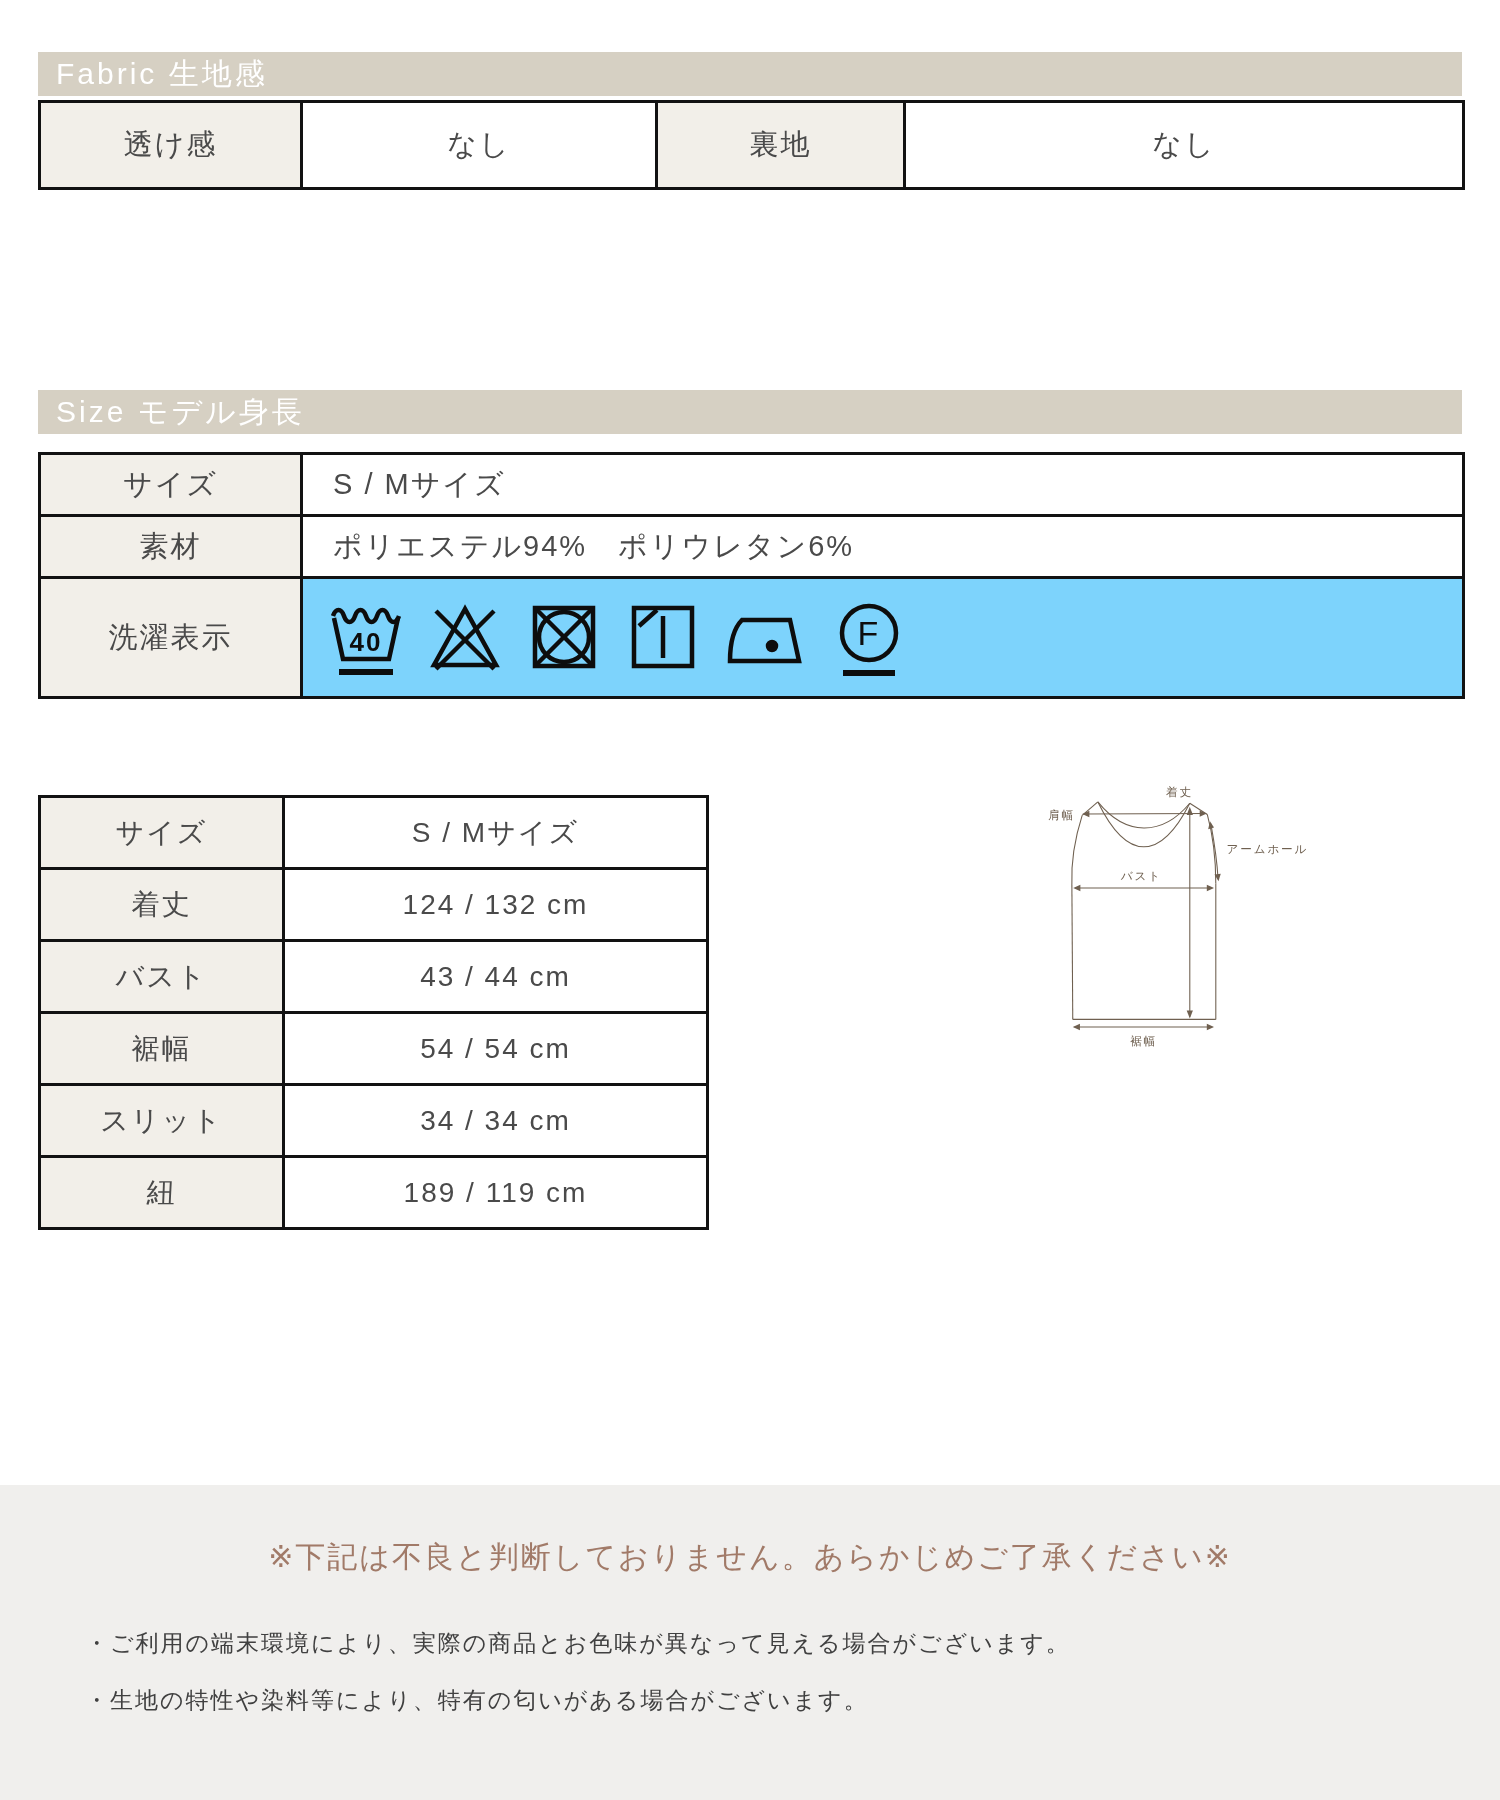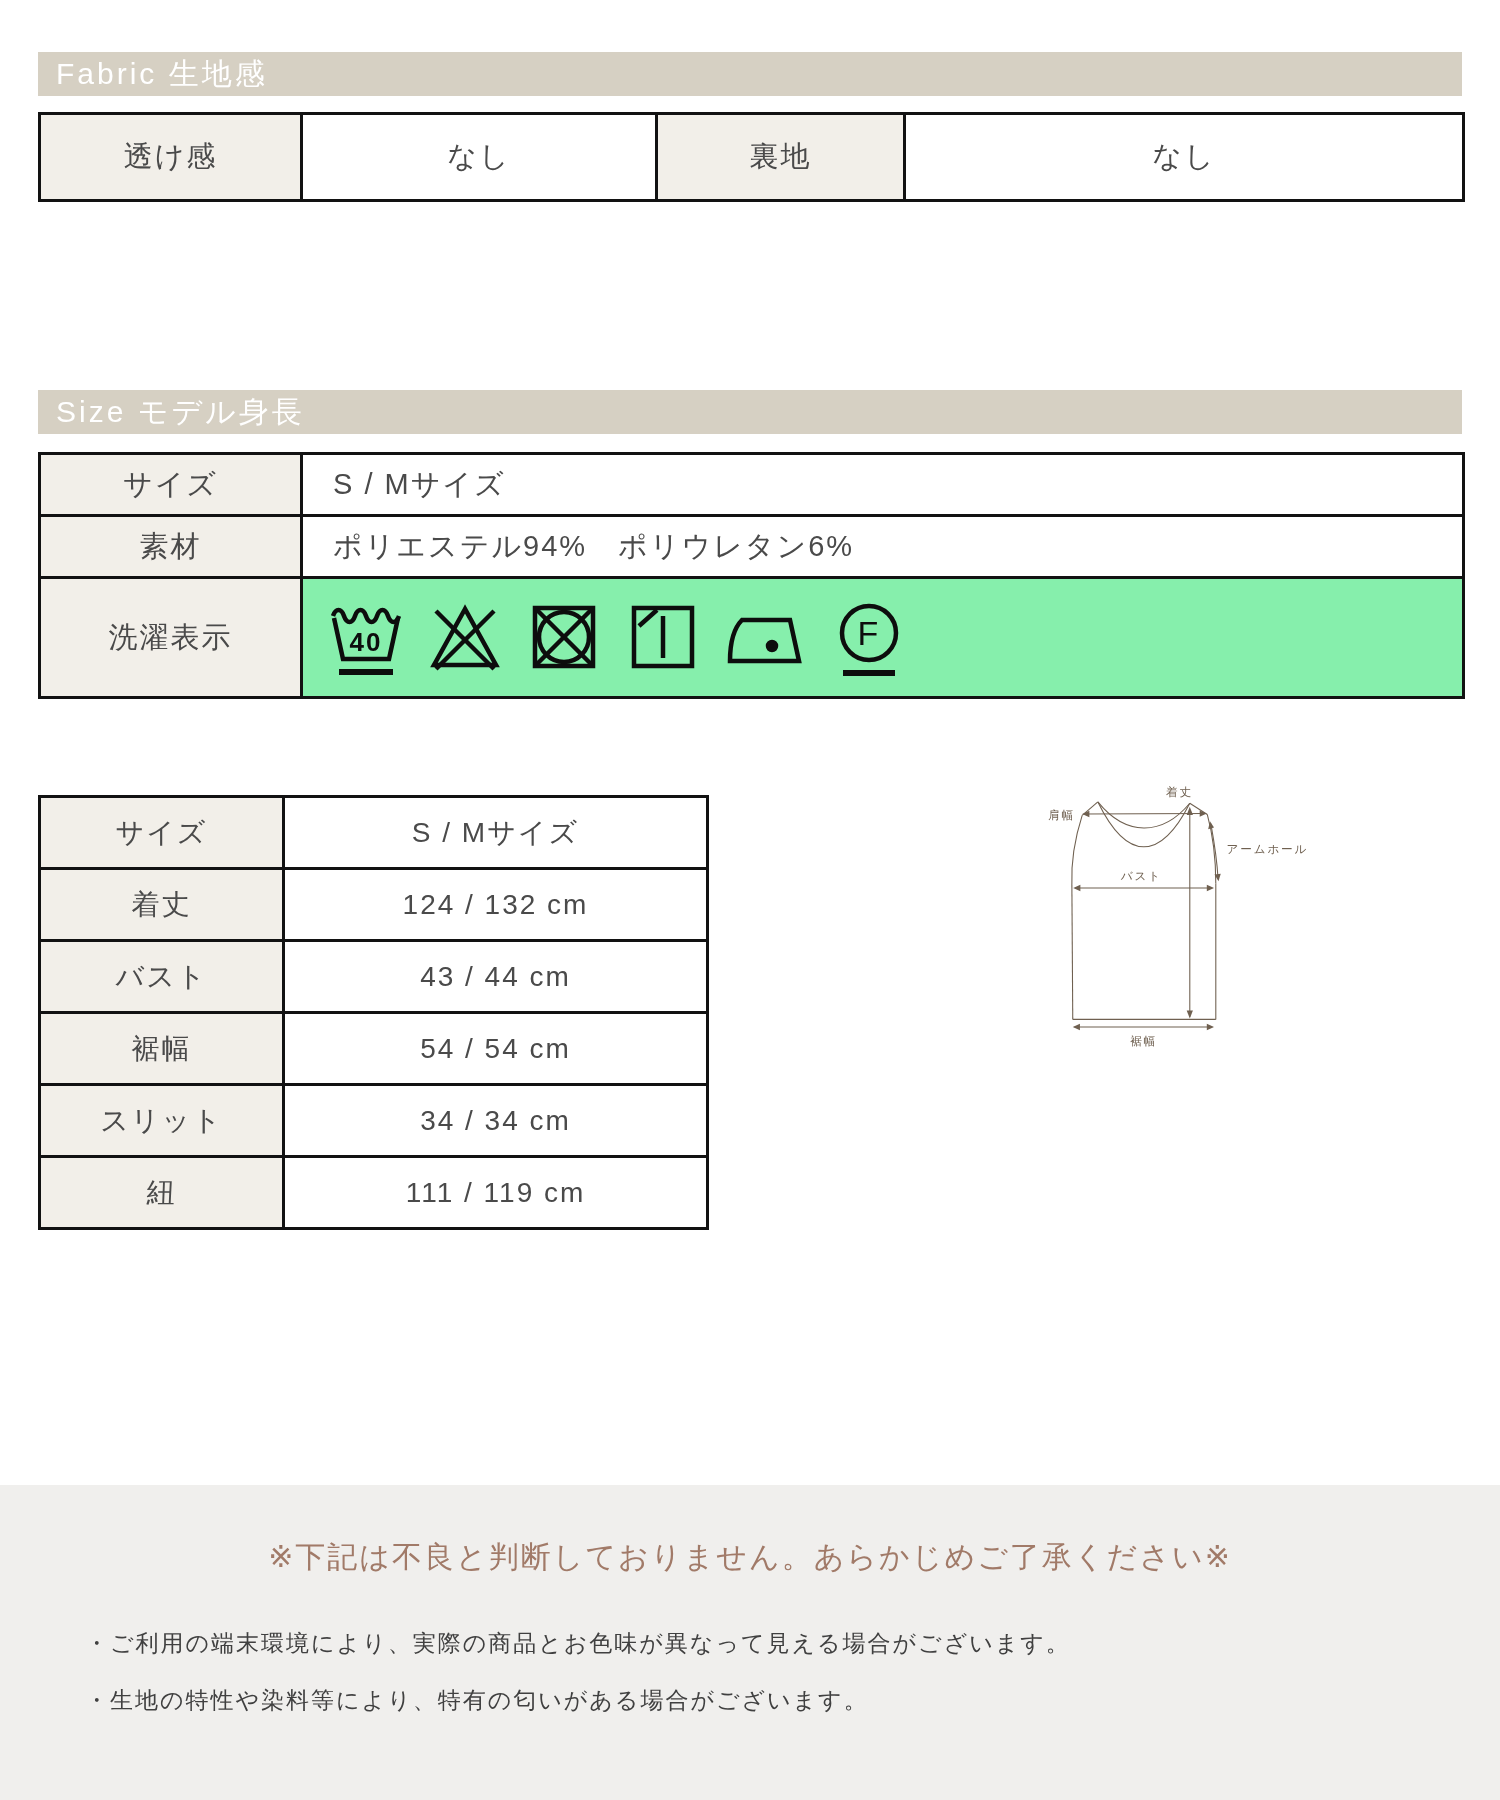"透け感" #fabric-table { top: 112px -> 100px }
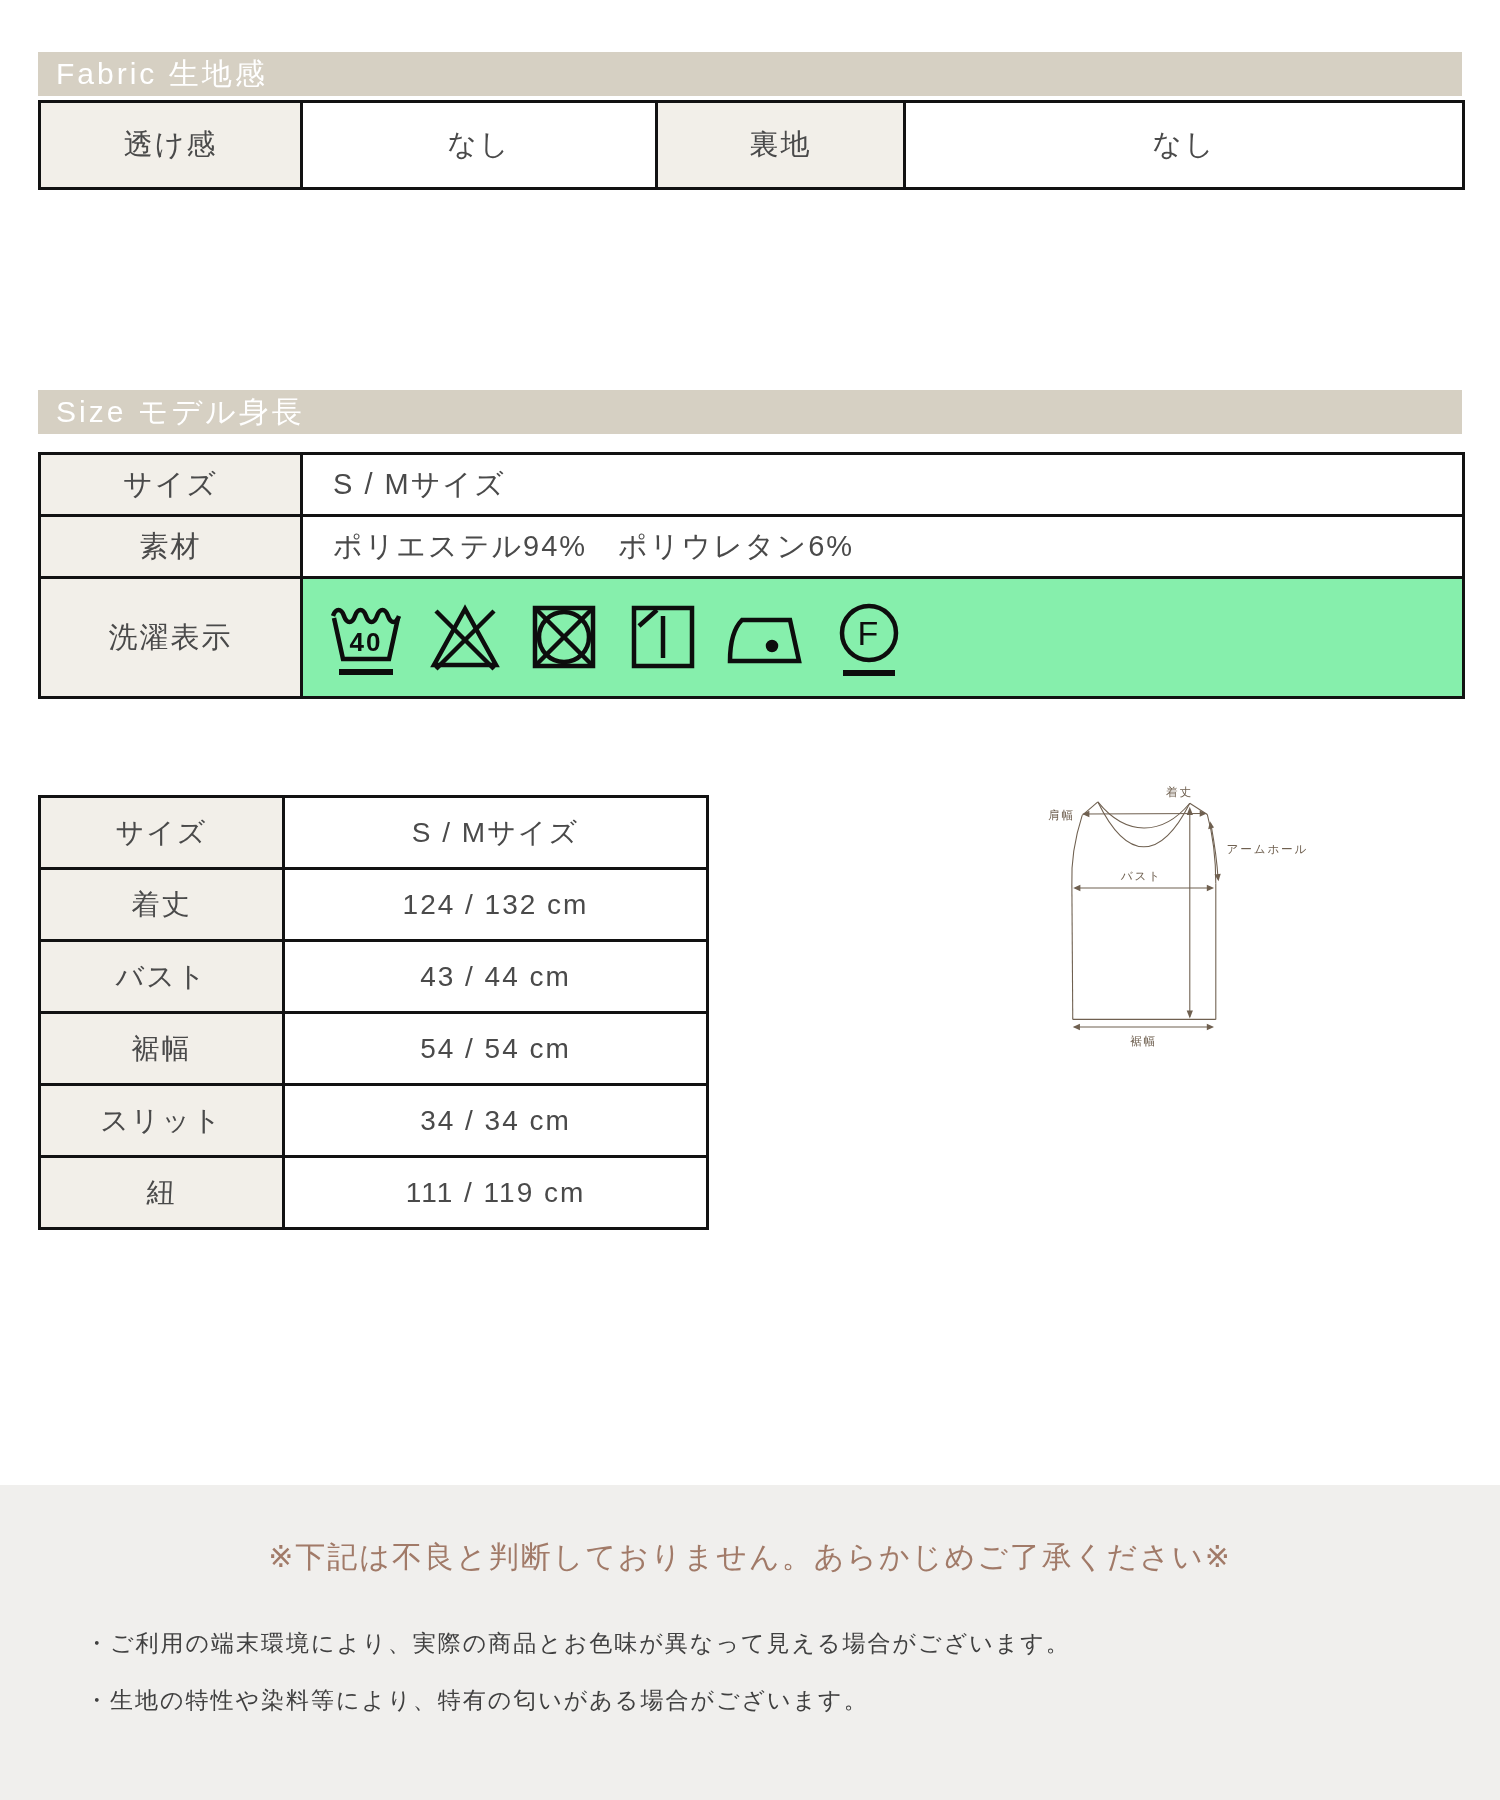"40" td { background: #86efac -> #7dd3fc }
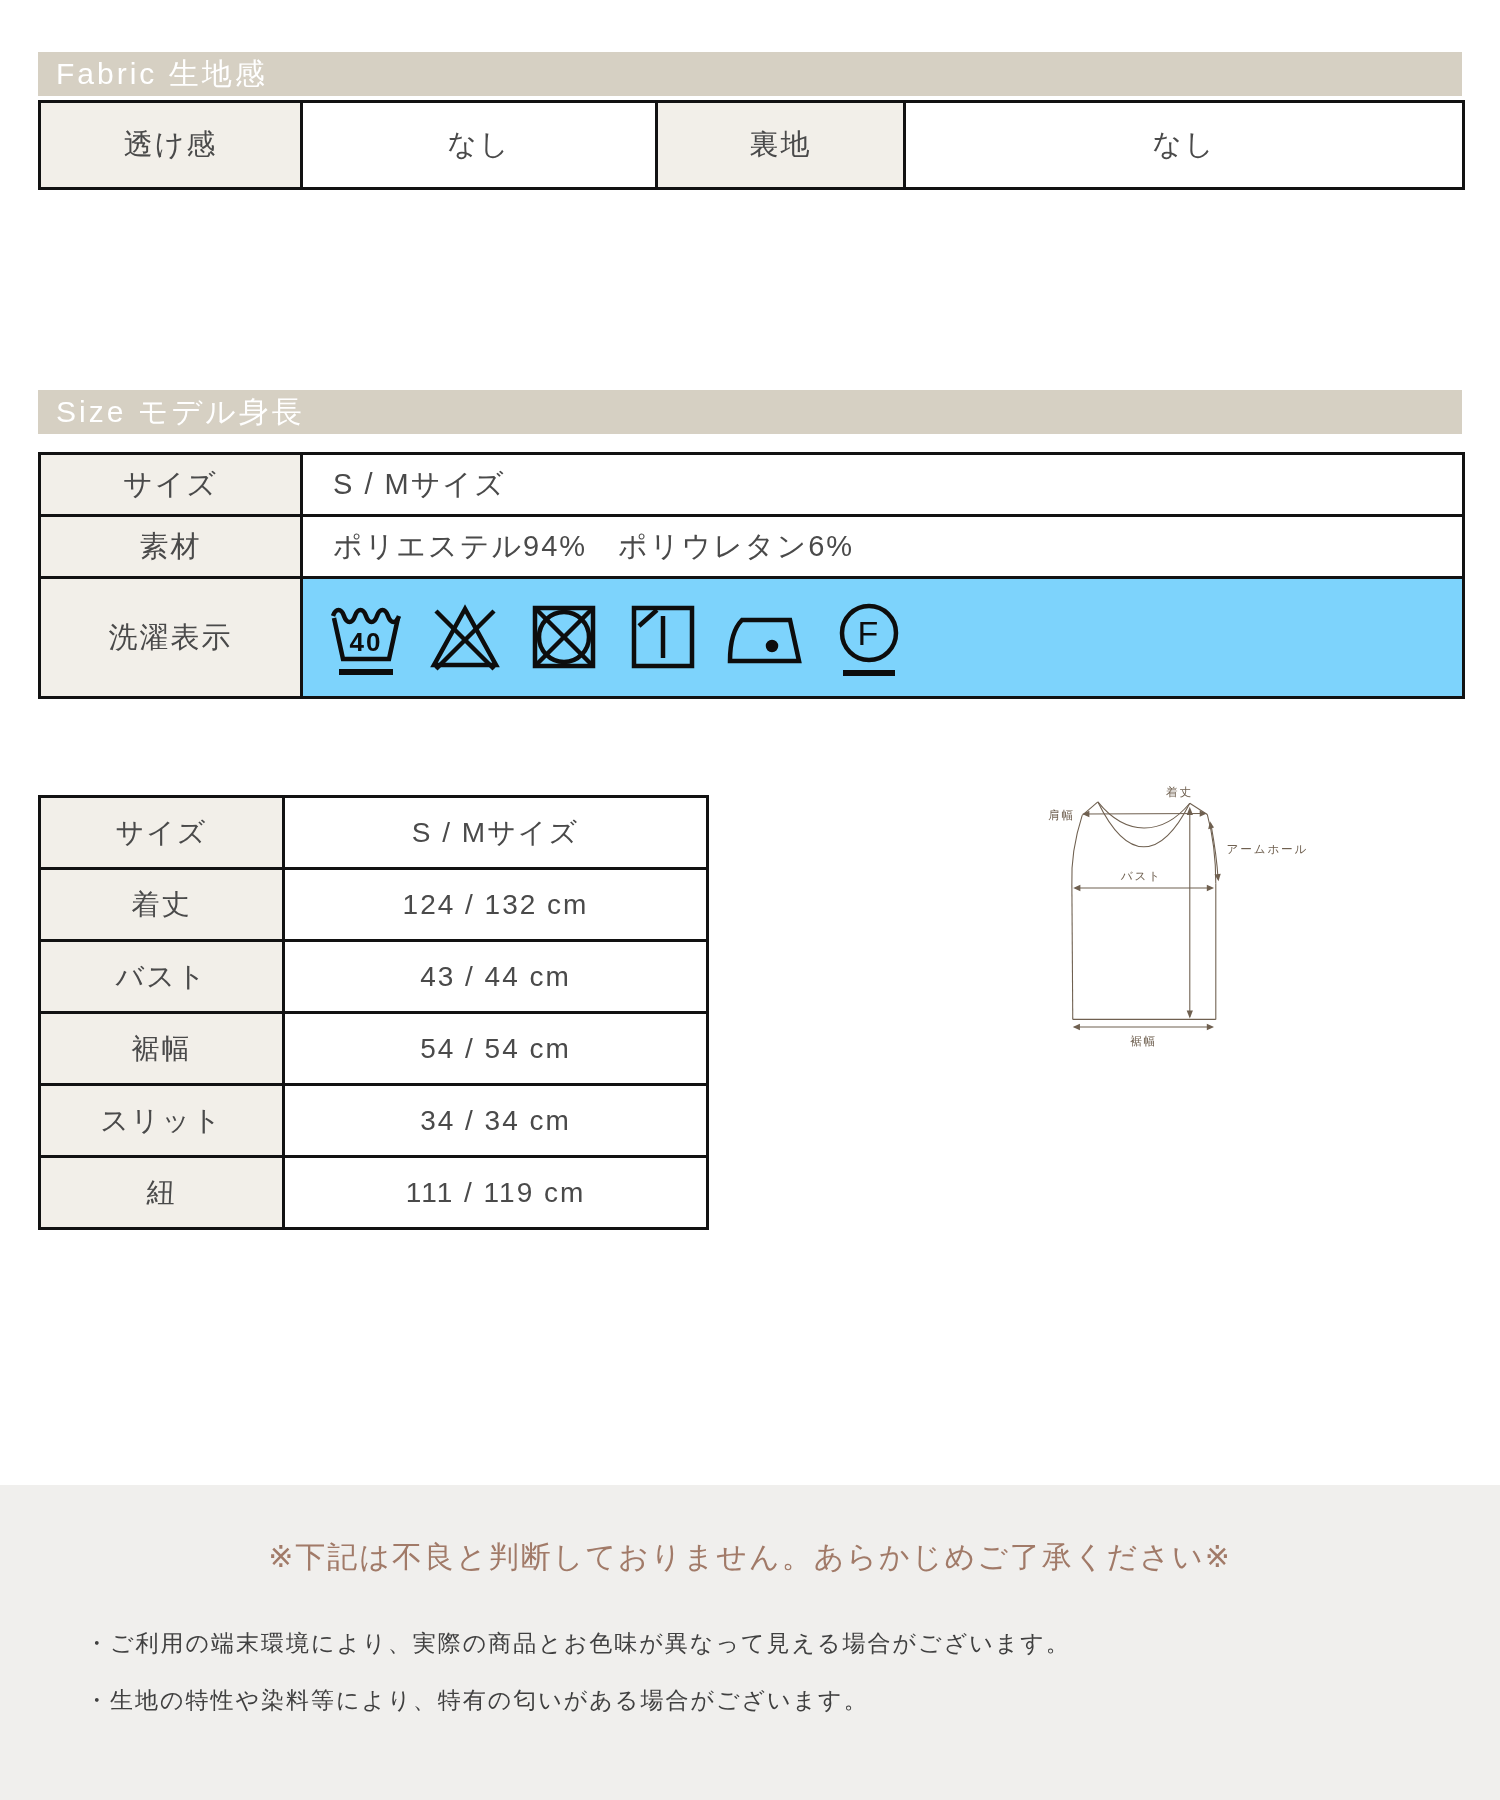"111 / 119 cm" td.val { text: 111 -> 189 }
